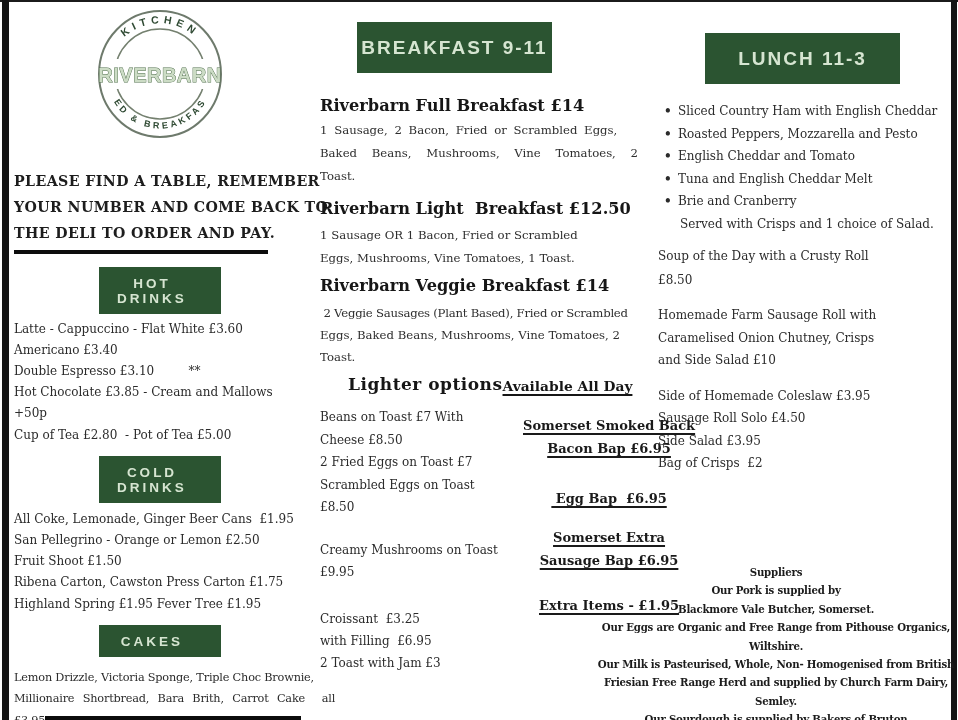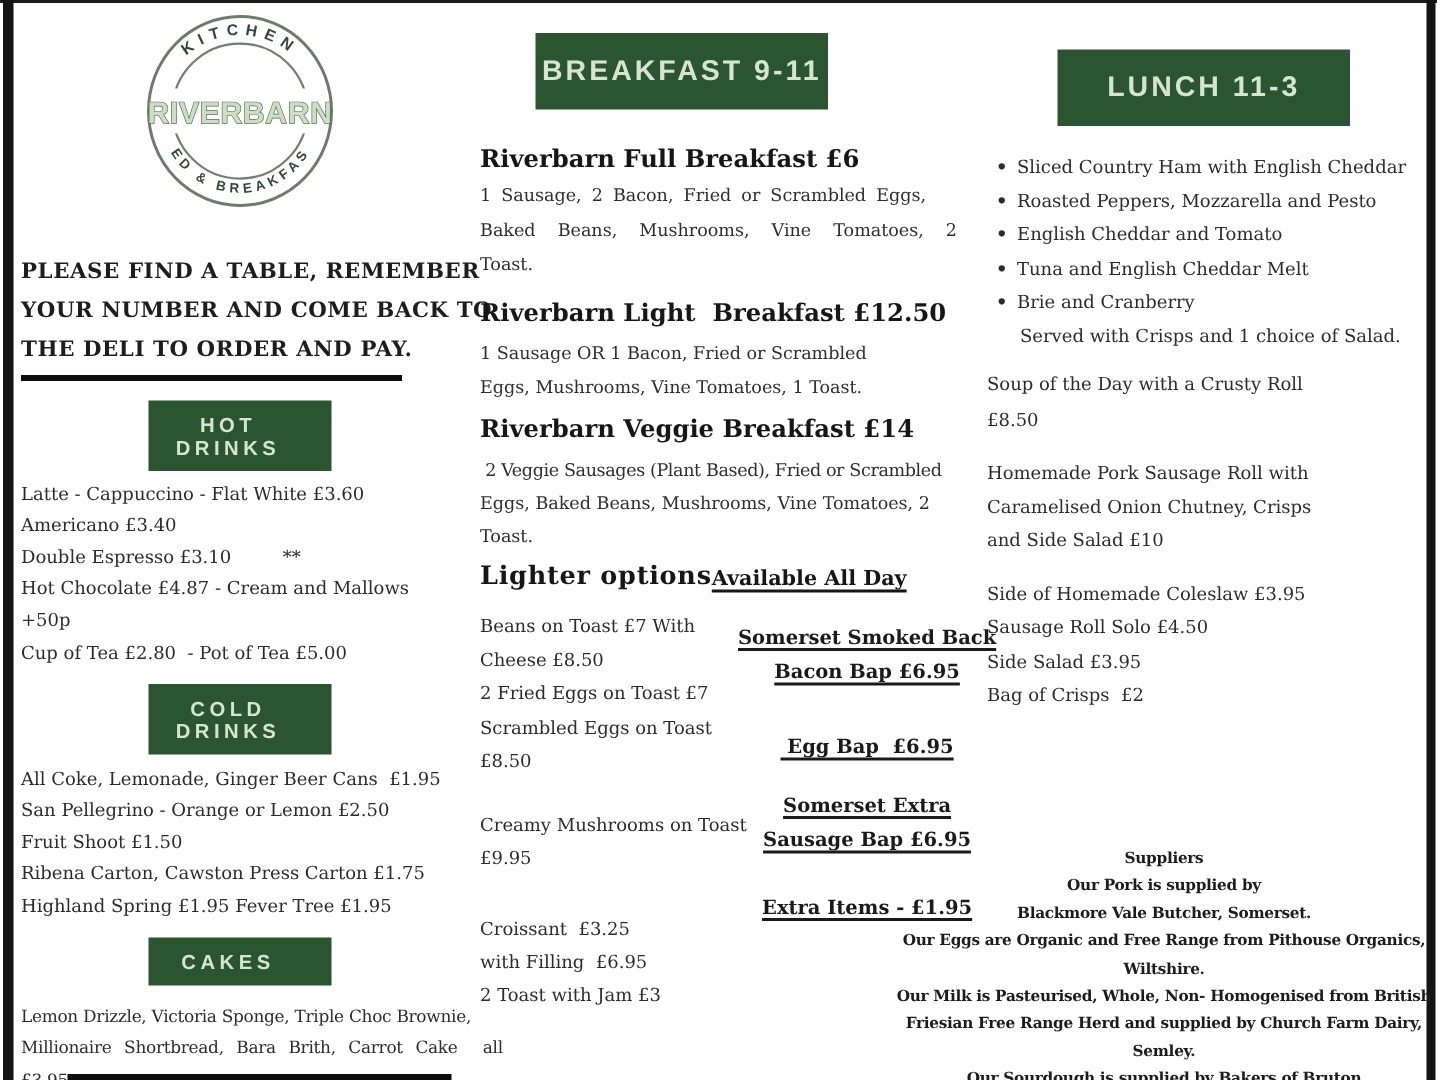"Riverbarn Full Breakfast £6" div.item-title { text: £6 -> £14 }
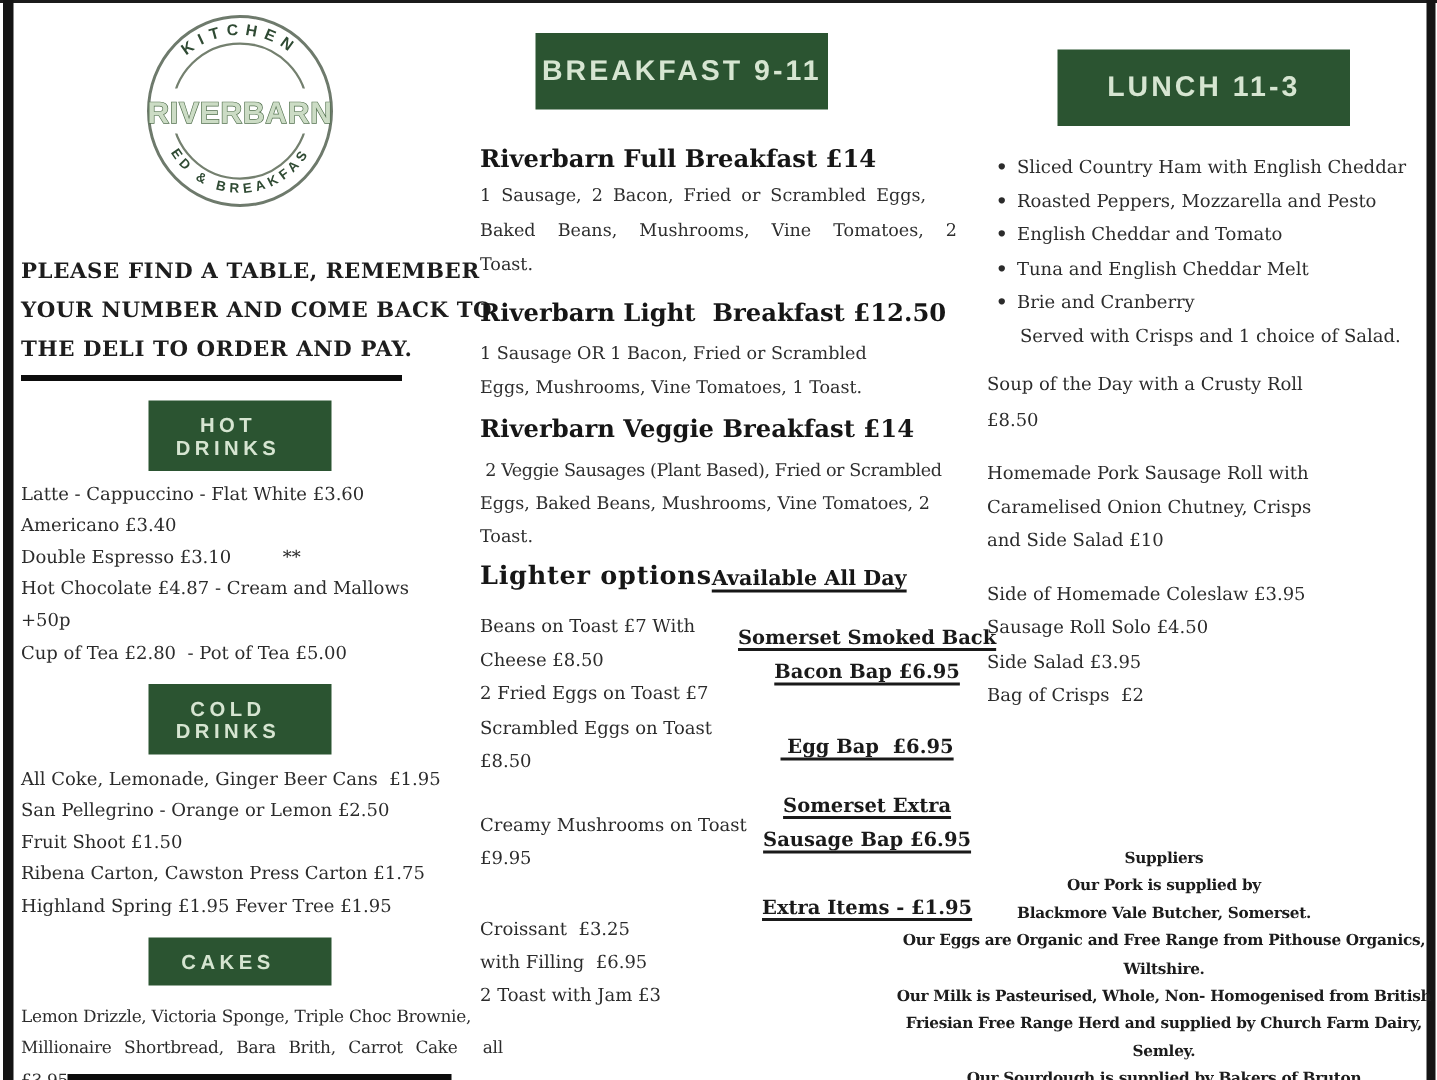"Homemade Pork Sausage Roll with" div.ln { text: Pork -> Farm }
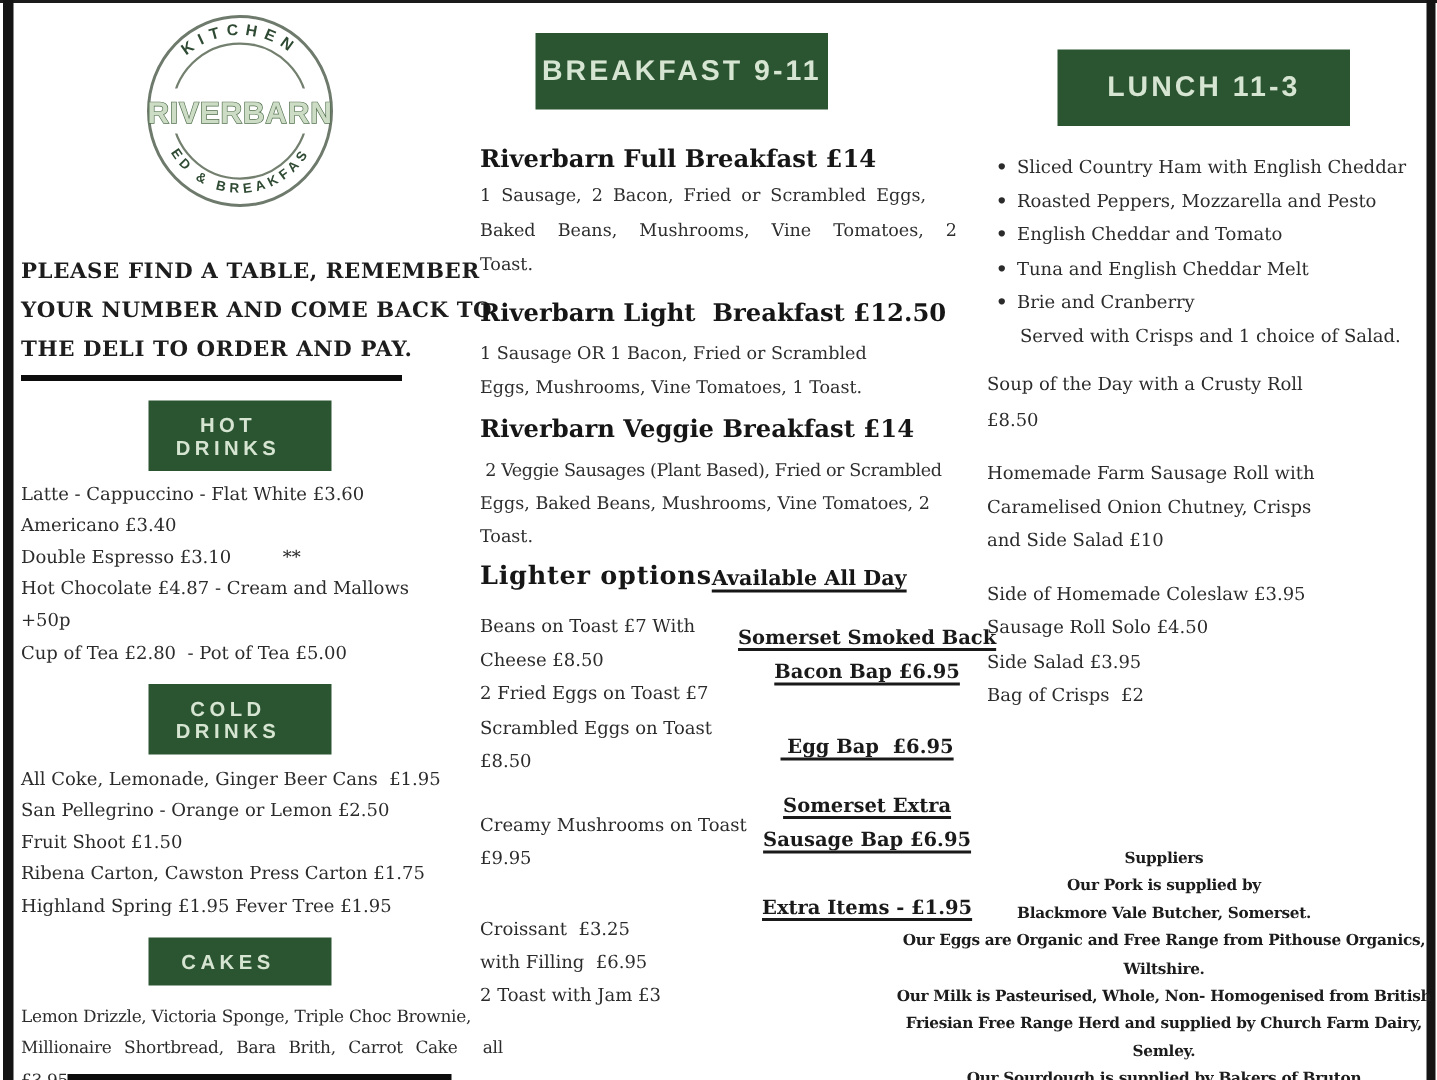"Hot Chocolate £4.87 - Cream" div.ln { text: £4.87 -> £3.85 }
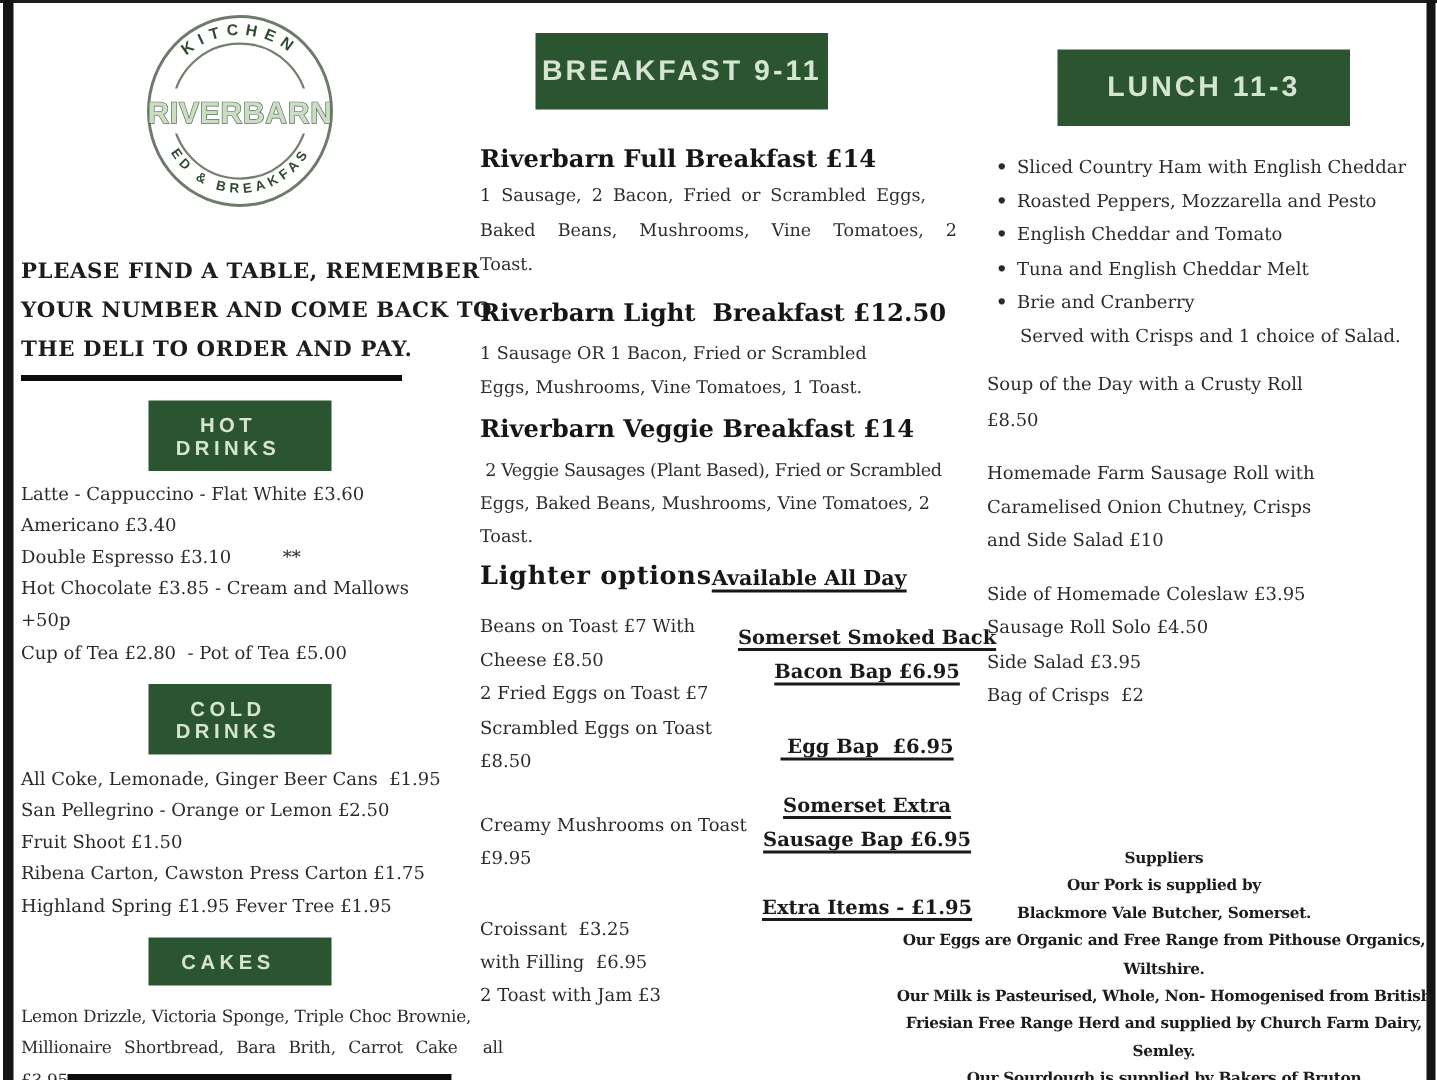"Lighter options" .lighter-head { margin-left: none -> 28px }
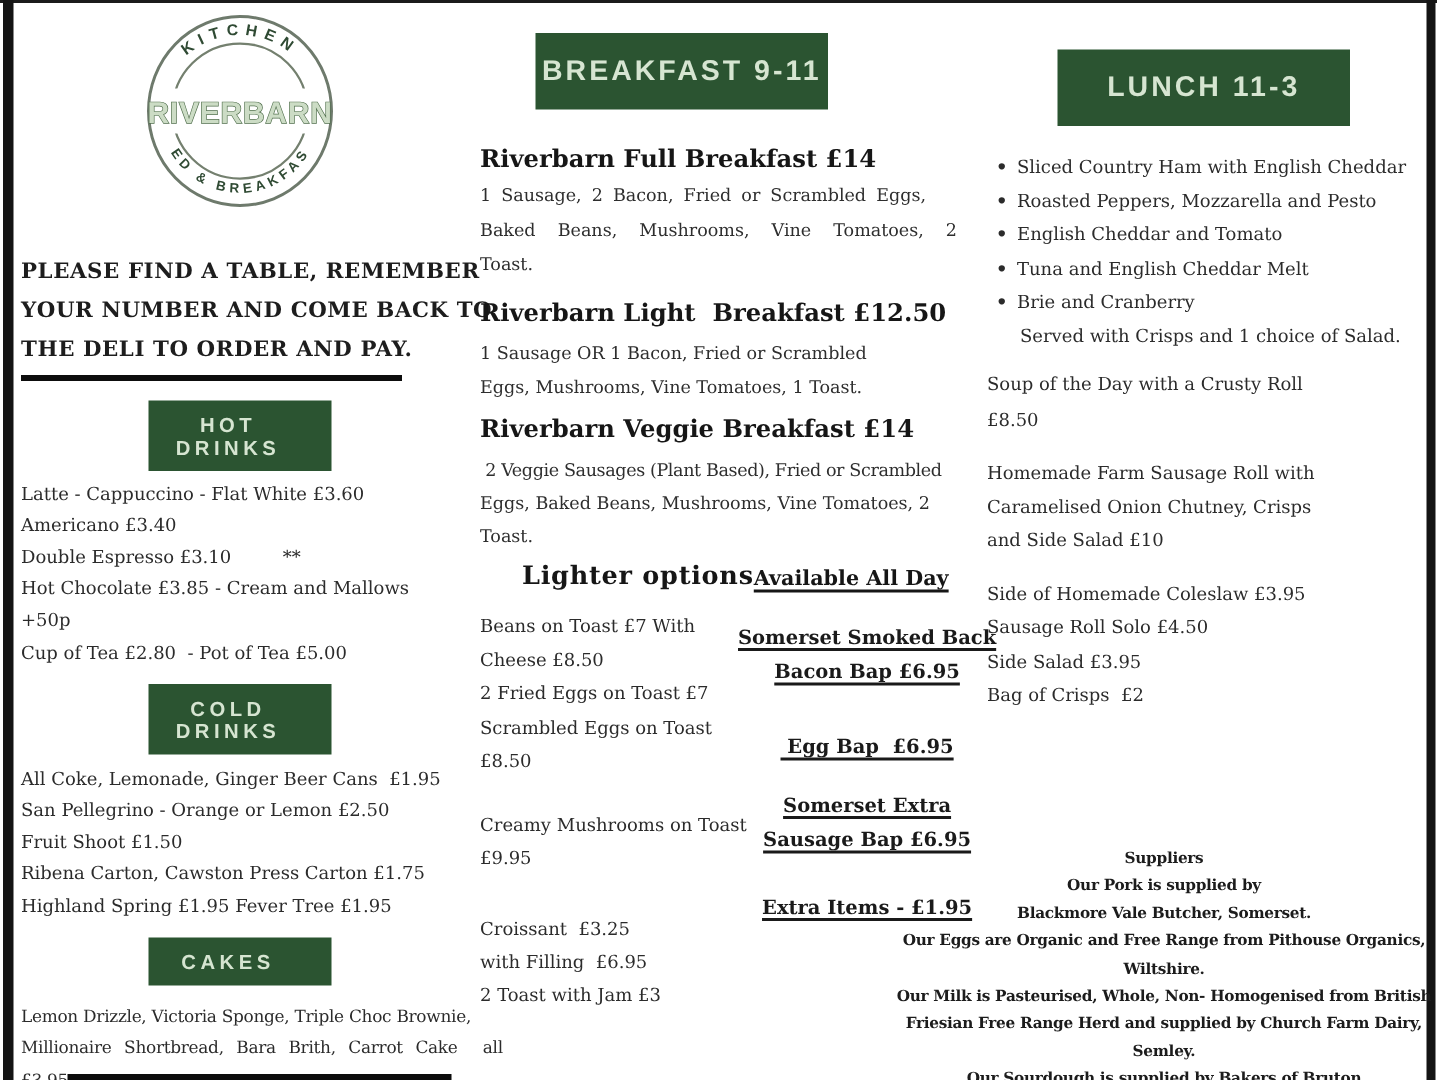"Beans on Toast £7 With" .lighter-flex { gap: none -> 31px }
